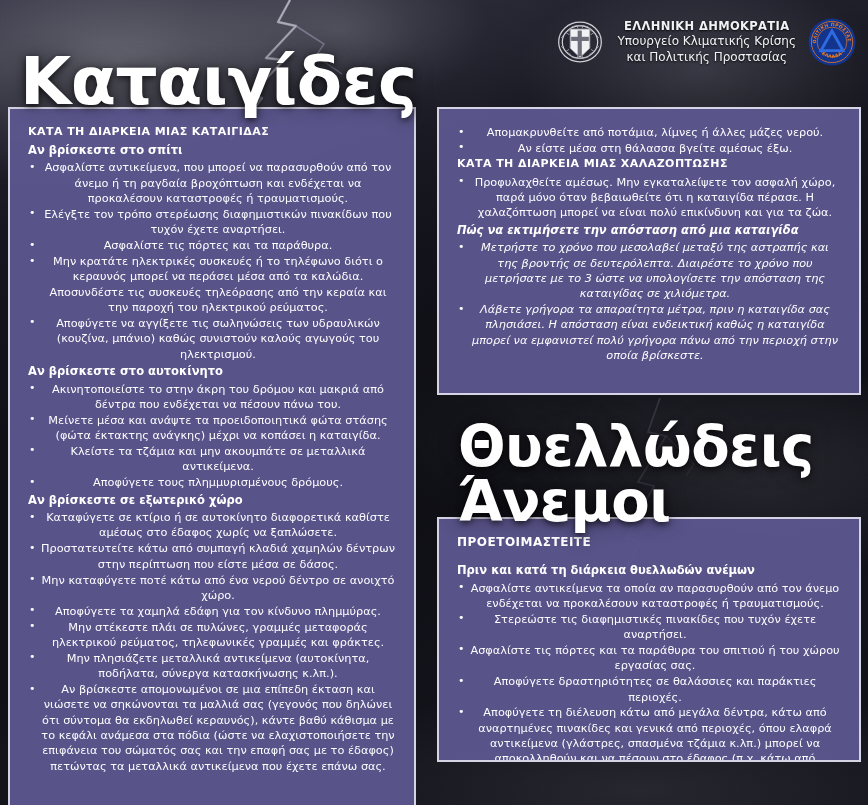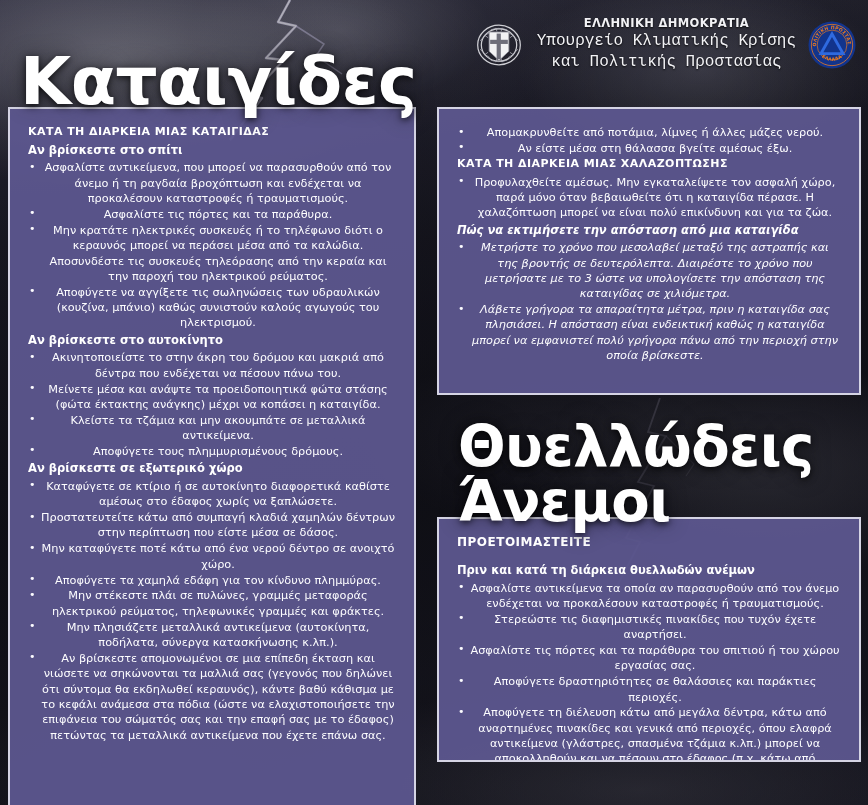"Υπουργείο Κλιματικής Κρίσης" .brand-text .l2, .brand-text .l3 { font-family: Liberation Mono, monospace -> none; font-size: 16px -> 12px }
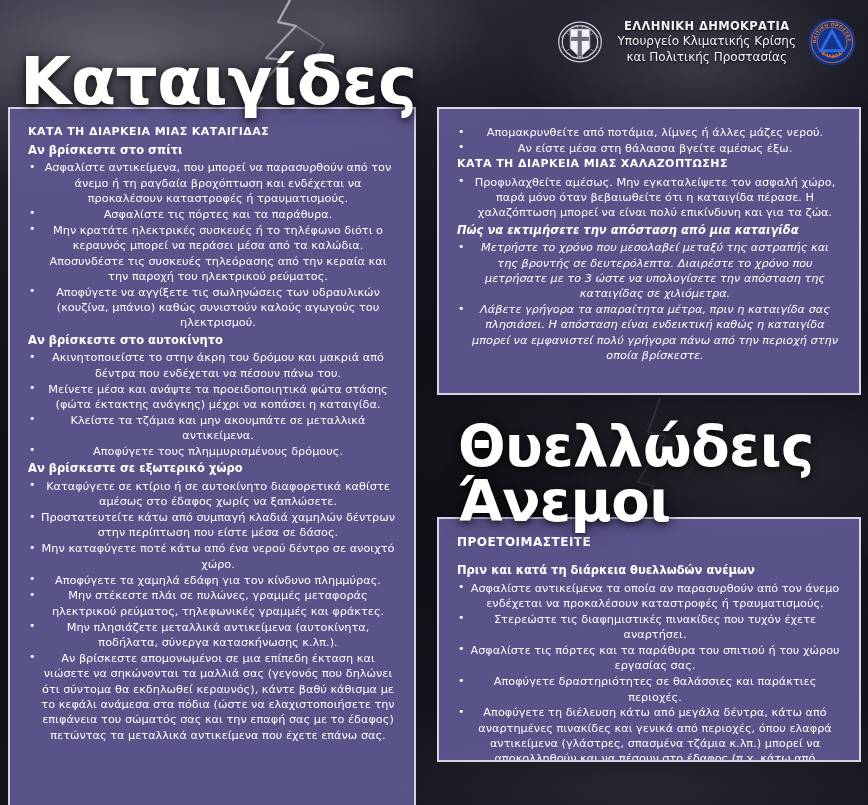"Ελέγξτε τον τρόπο στερέωσης" li { html: none -> <li>Ελέγξτε τον τρόπο στερέωσης διαφημιστικών πινακίδων που τυχόν έχετε αναρτήσει.</li> }
